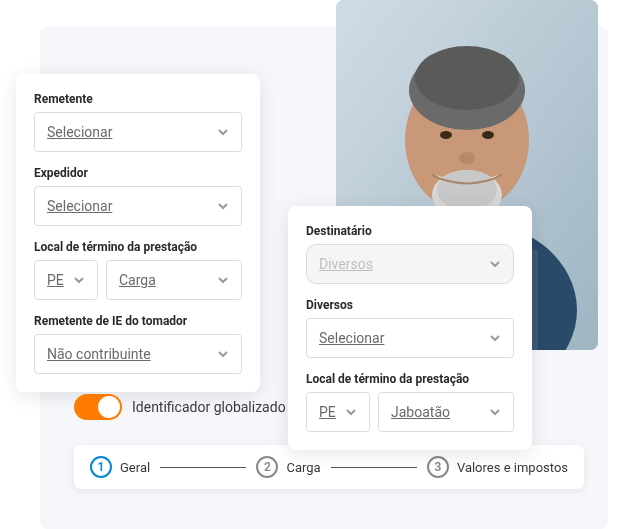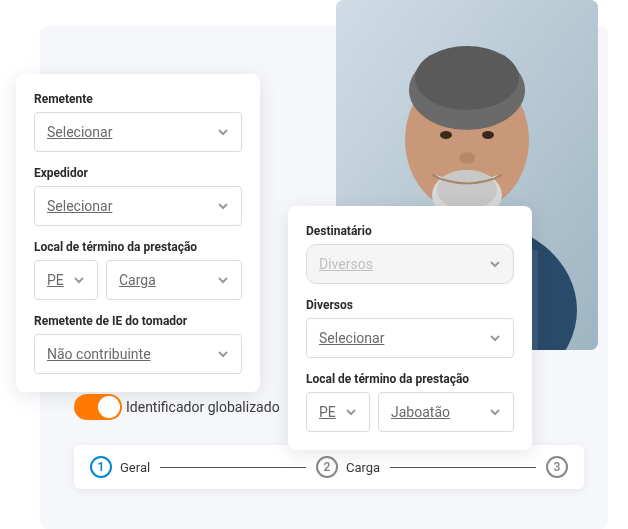"Identificador globalizado" .toggle-row { gap: 4px -> 10px }
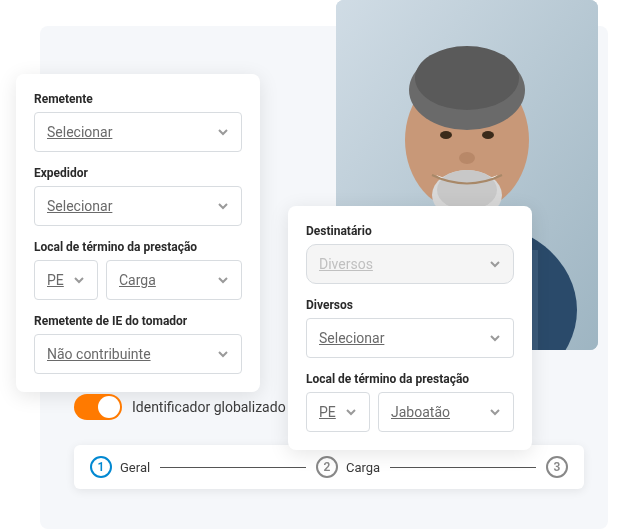"Valores e impostos" span.step-label { html: none -> <span>Valores e impostos</span> }
